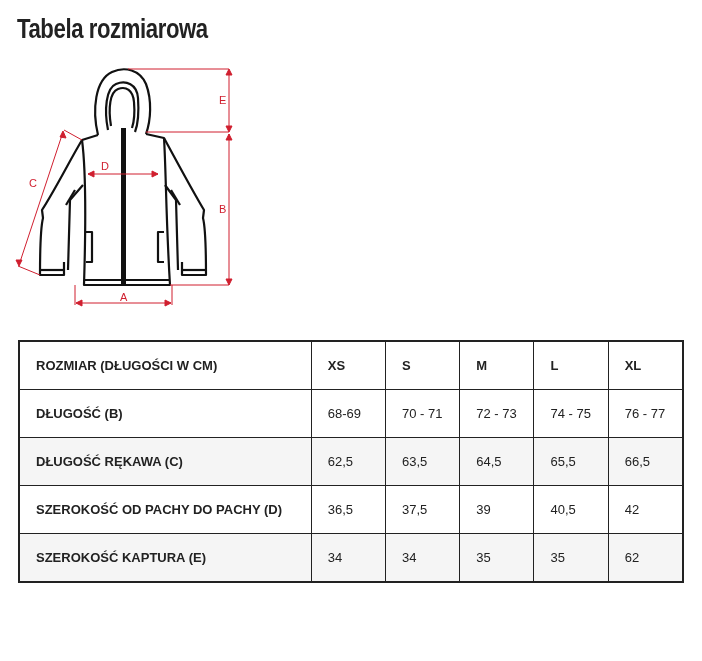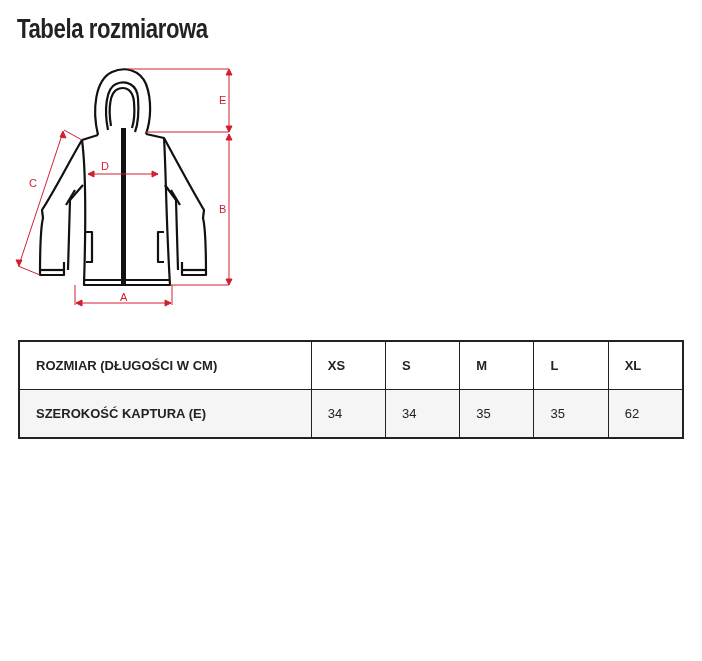"DŁUGOŚĆ (B)" tr { html: none -> <tr> <td>DŁUGOŚĆ (B)</td> <td>68-69</td> <td>70 - 71</td> <td>72 - 73</td> <td>74 - 75</td> <td>76 - 77</td> </tr> }
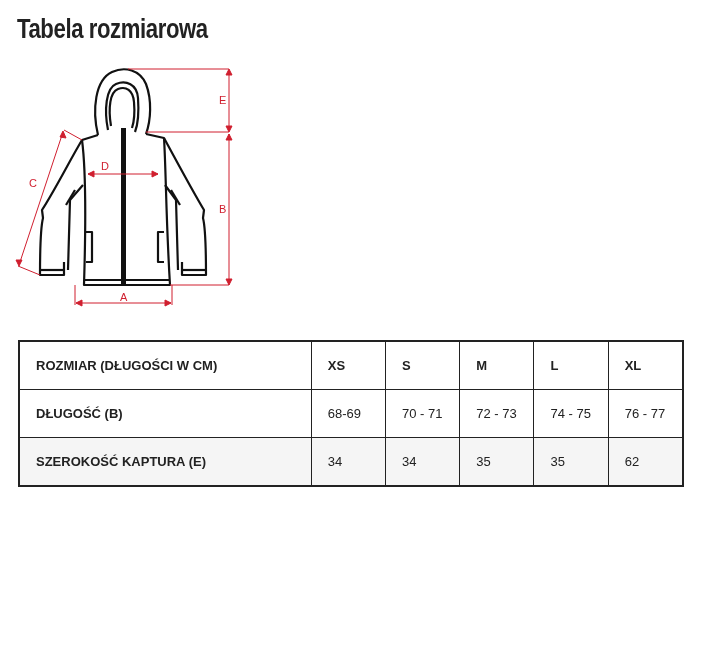"DŁUGOŚĆ RĘKAWA (C)" tr.alt { html: none -> <tr> <td>DŁUGOŚĆ RĘKAWA (C)</td> <td>62,5</td> <td>63,5</td> <td>64,5</td> <td>65,5</td> <td>66,5</td> </tr> }
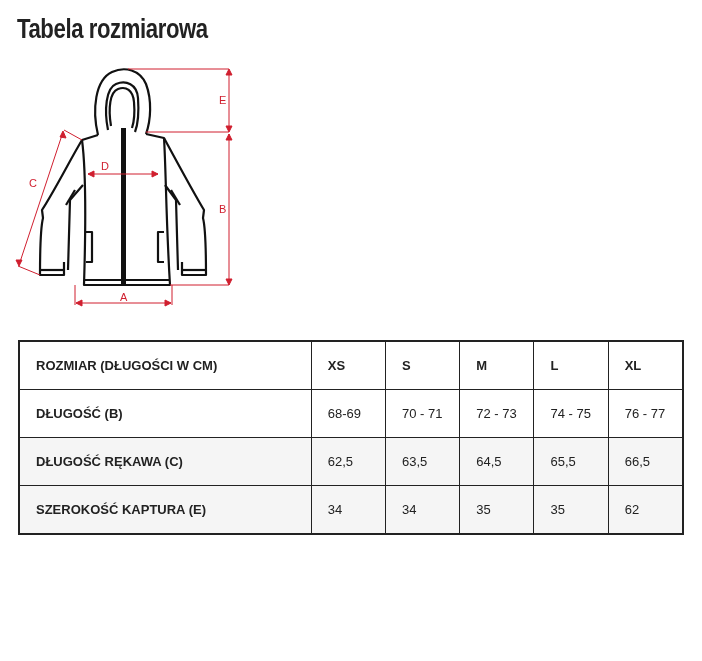"SZEROKOŚĆ OD PACHY DO PACHY" tr { html: none -> <tr> <td>SZEROKOŚĆ OD PACHY DO PACHY (D)</td> <td>36,5</td> <td>37,5</td> <td>39</td> <td>40,5</td> <td>42</td> </tr> }
